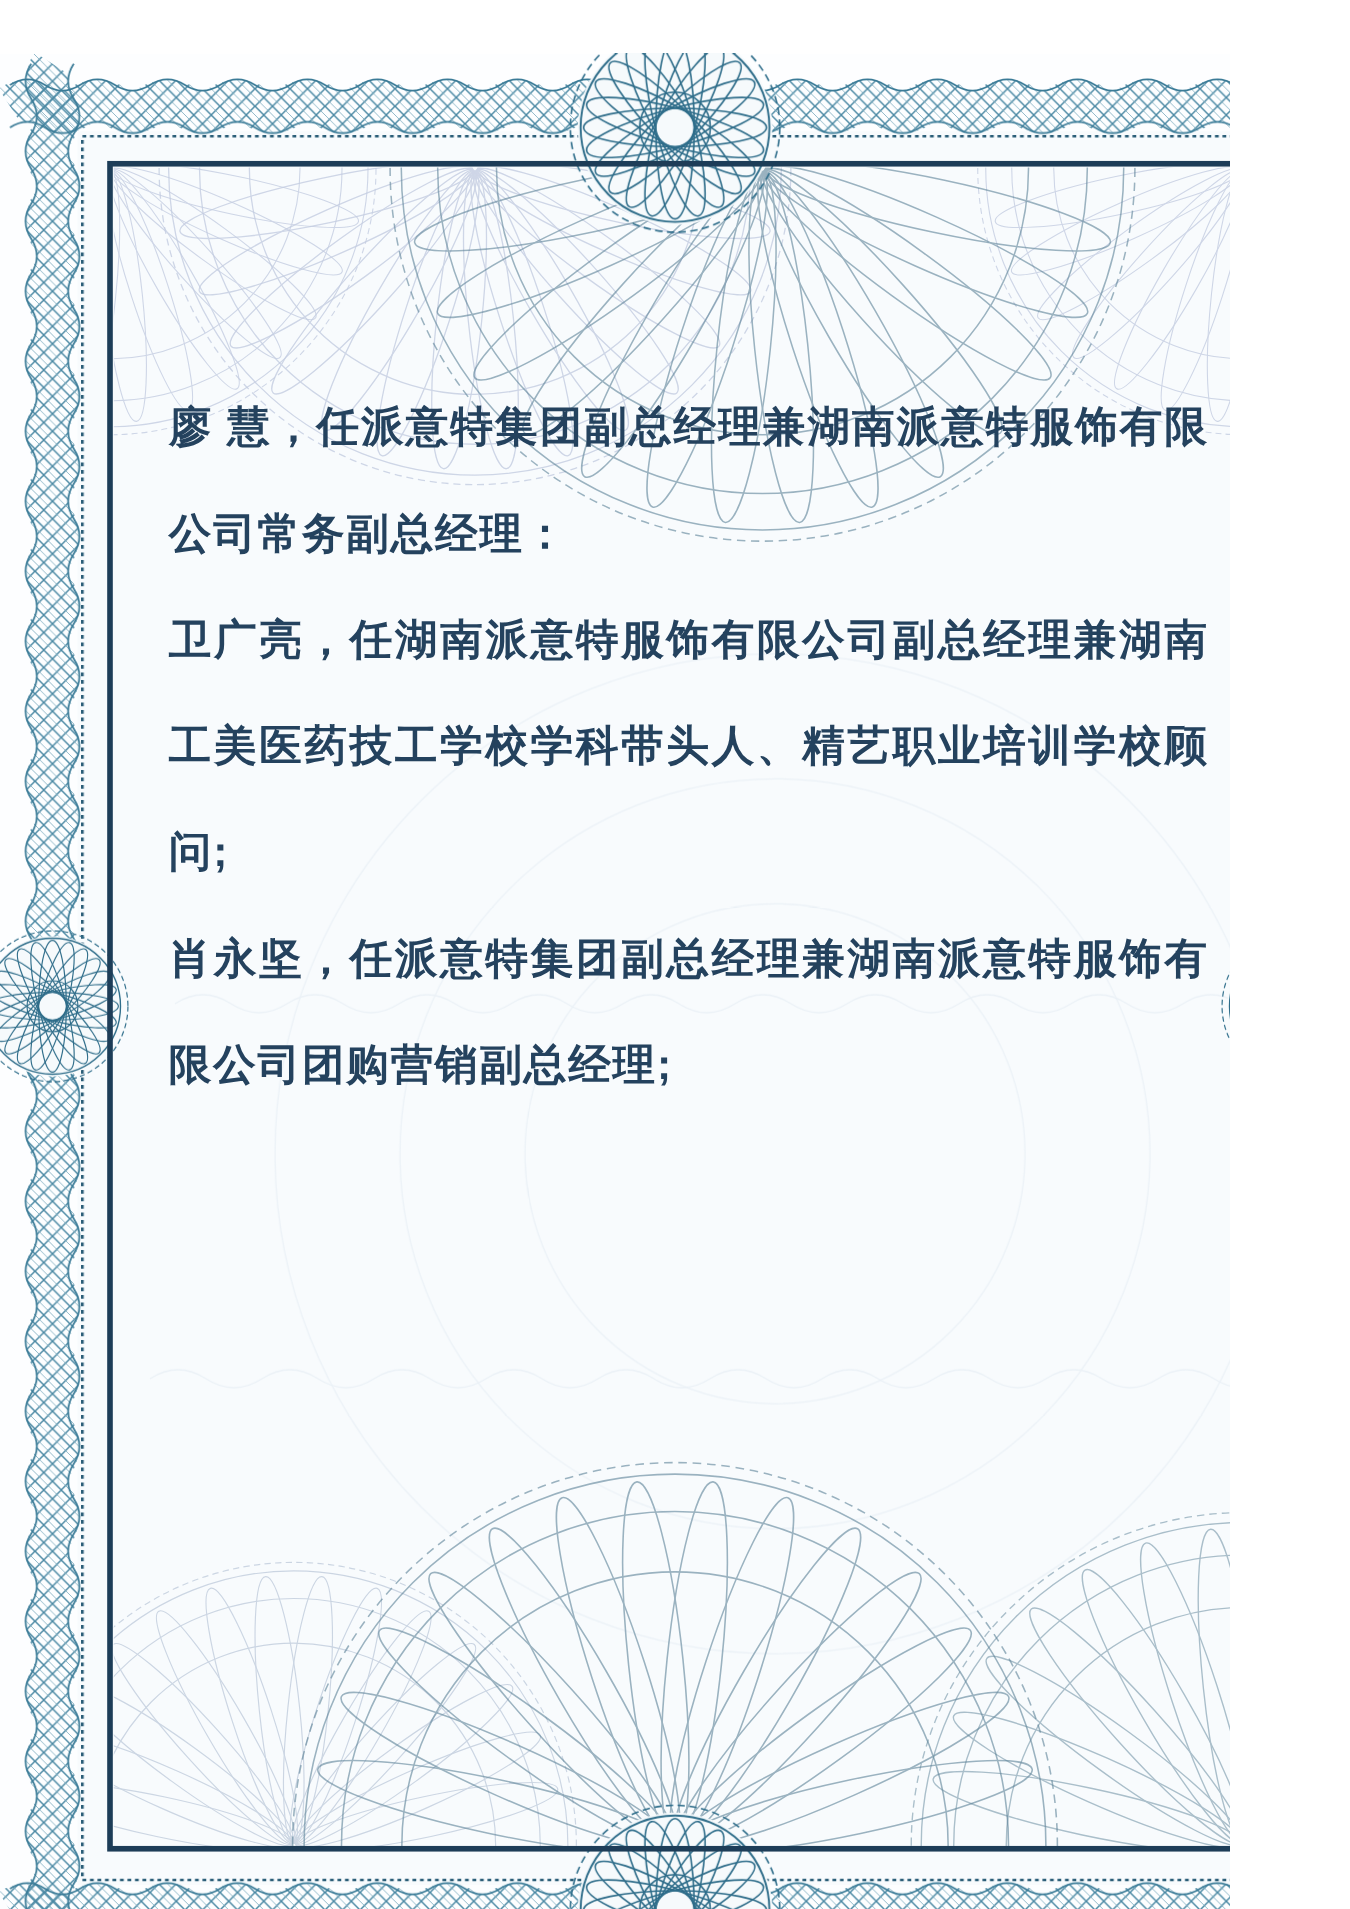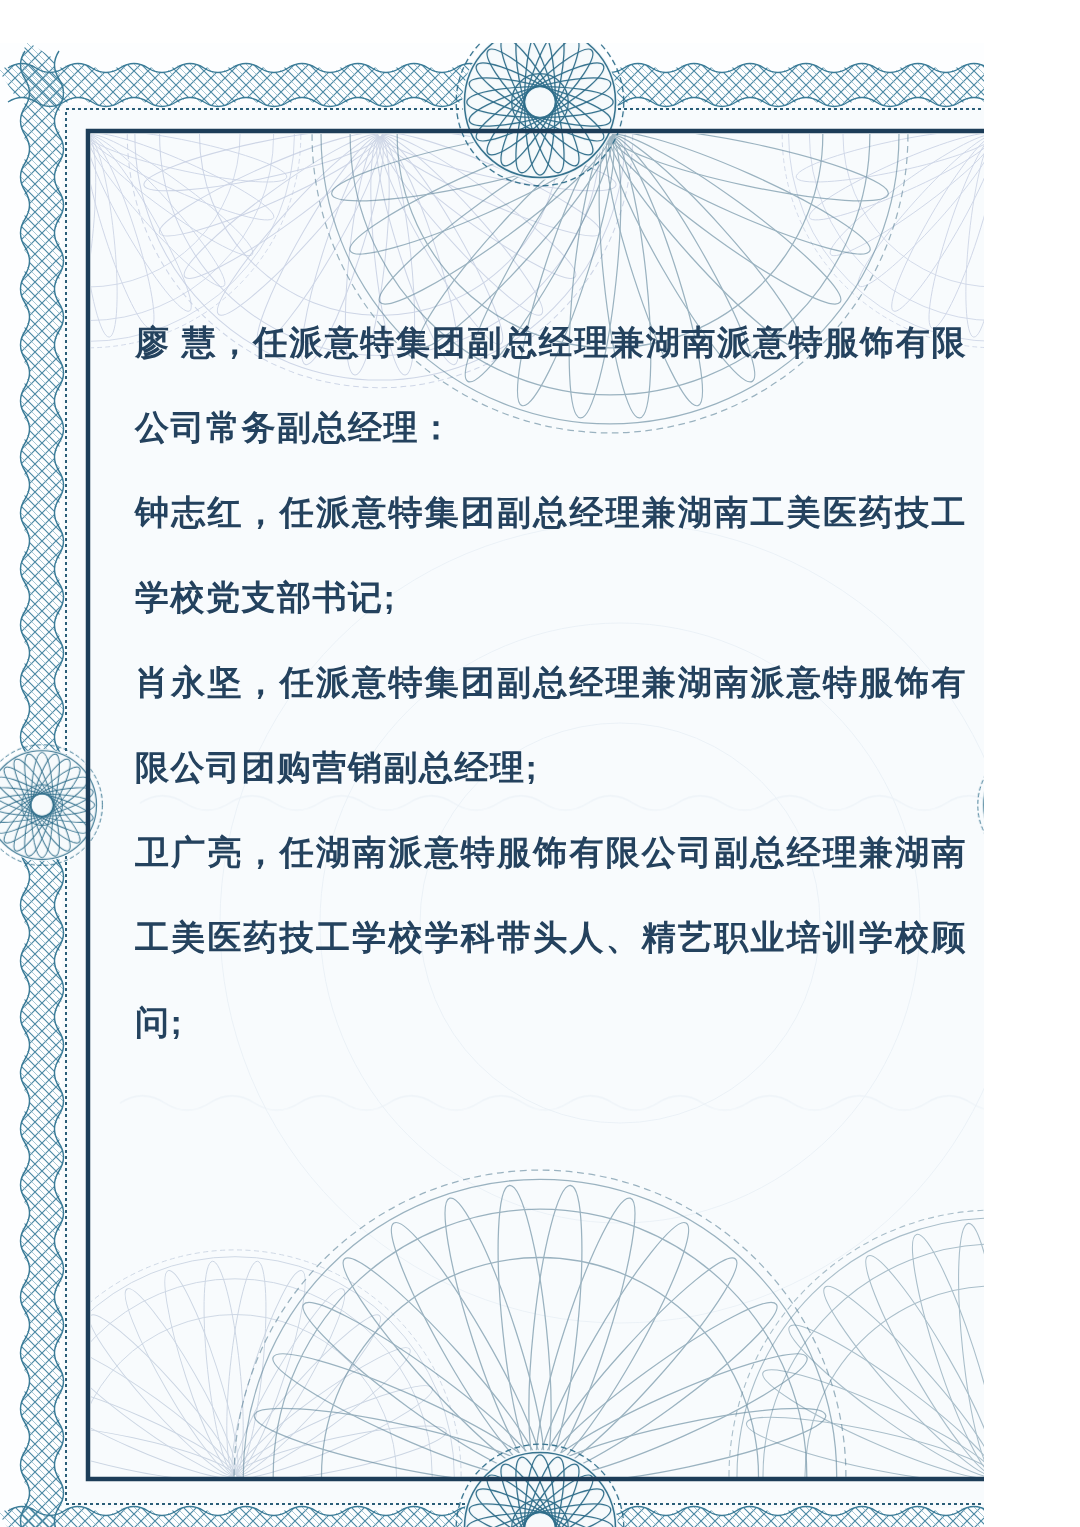"钟志红，任派意特集团副总经理兼湖南工美医药技工学校党支部书记;" p { html: <p><span>钟志红，</span><span>任派意特集团副总经理兼湖南工美医药技工学校党支部书记;</span></p> -> none }
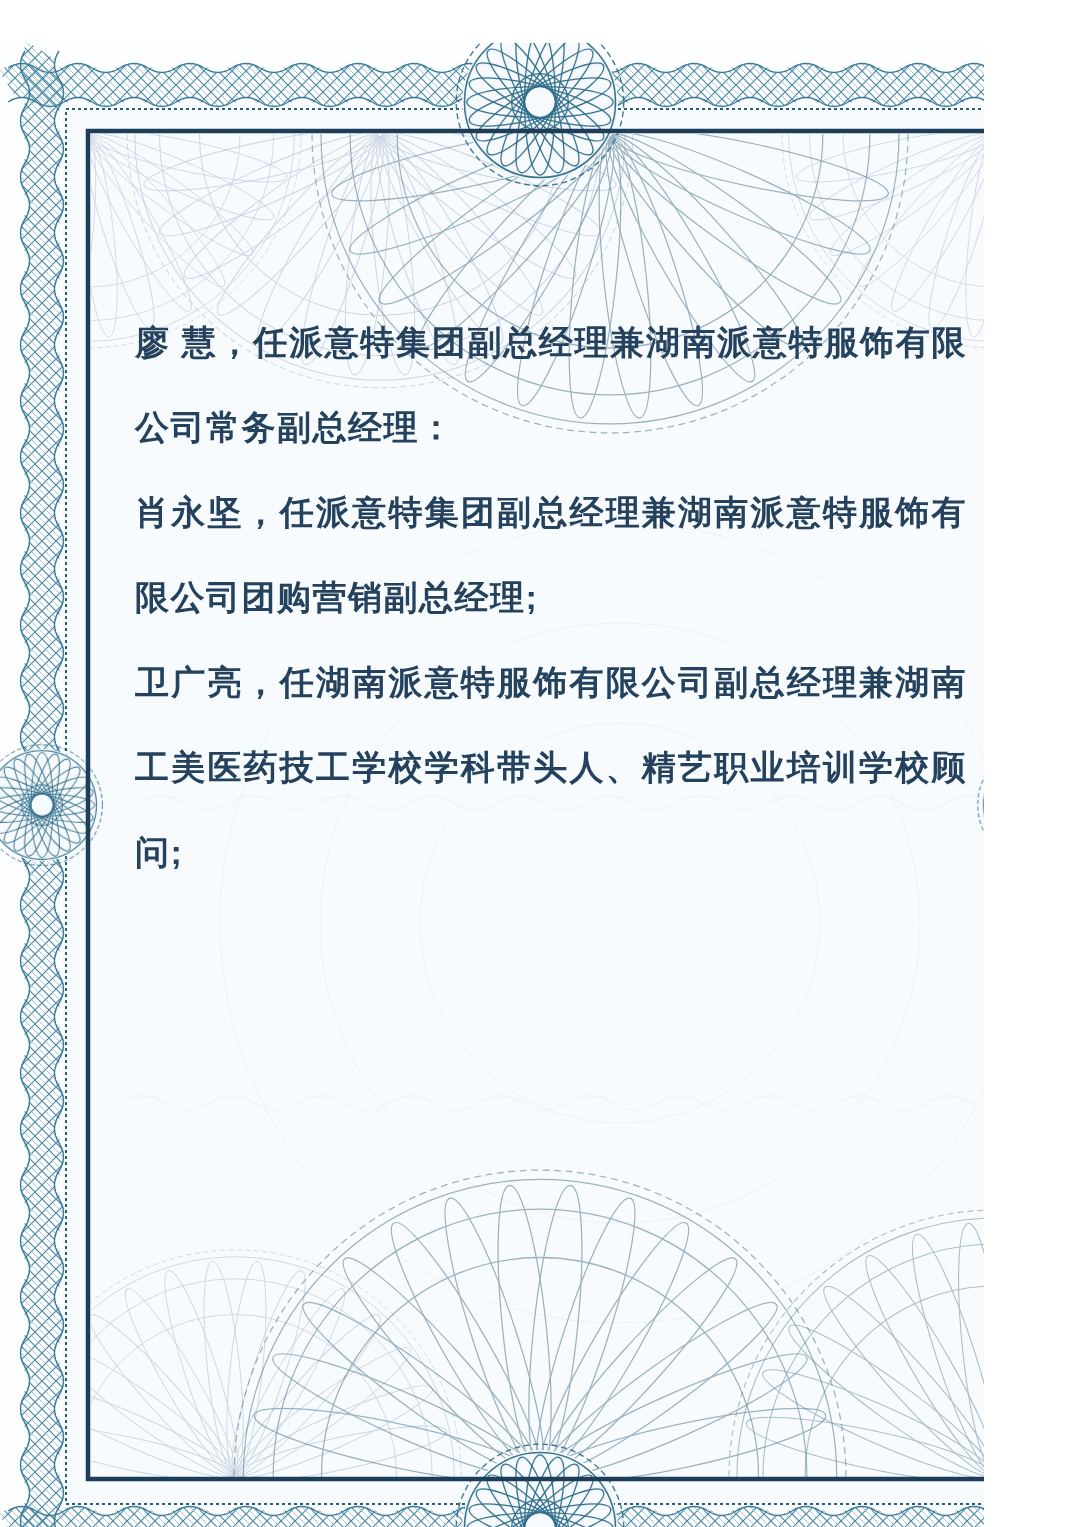"肖永坚，任派意特集团副总经理兼湖南派意特服饰有限公司团购营销副总经理;" p { order: before "卫广亮，任湖南派意特服饰有限公司副总经理兼湖南工美医药技工学校学科带头人、精艺职" -> after "卫广亮，任湖南派意特服饰有限公司副总经理兼湖南工美医药技工学校学科带头人、精艺职" }
